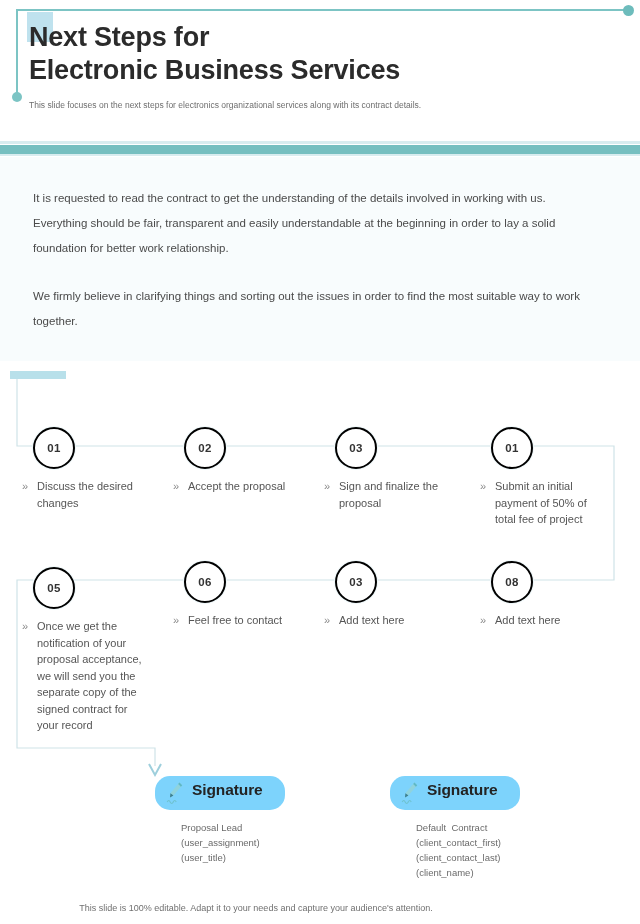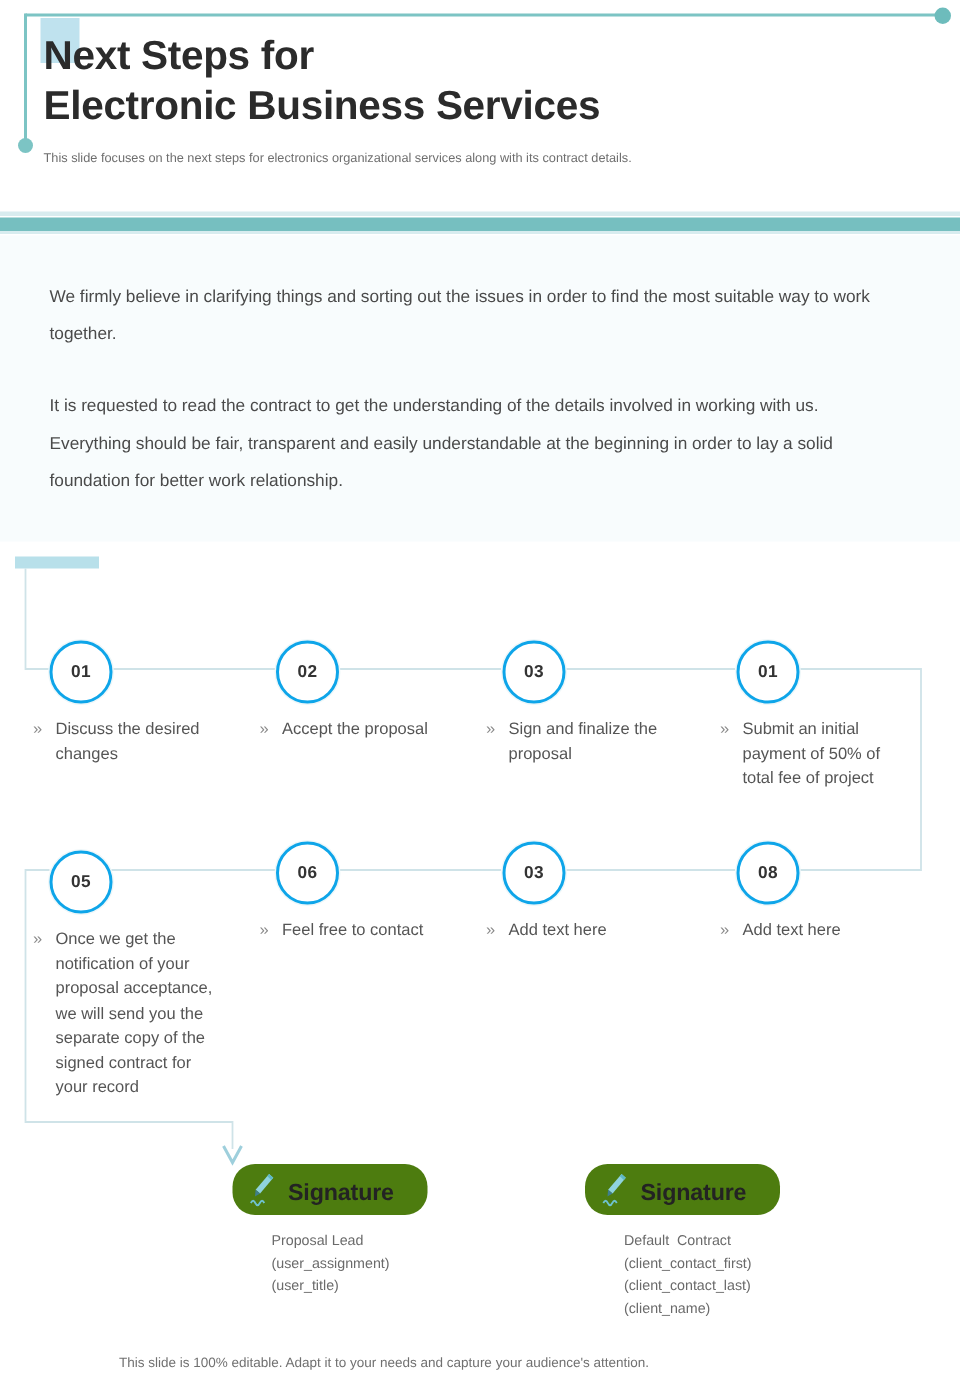"We firmly believe in clarifying" p { order: before "It is requested to read" -> after "It is requested to read" }
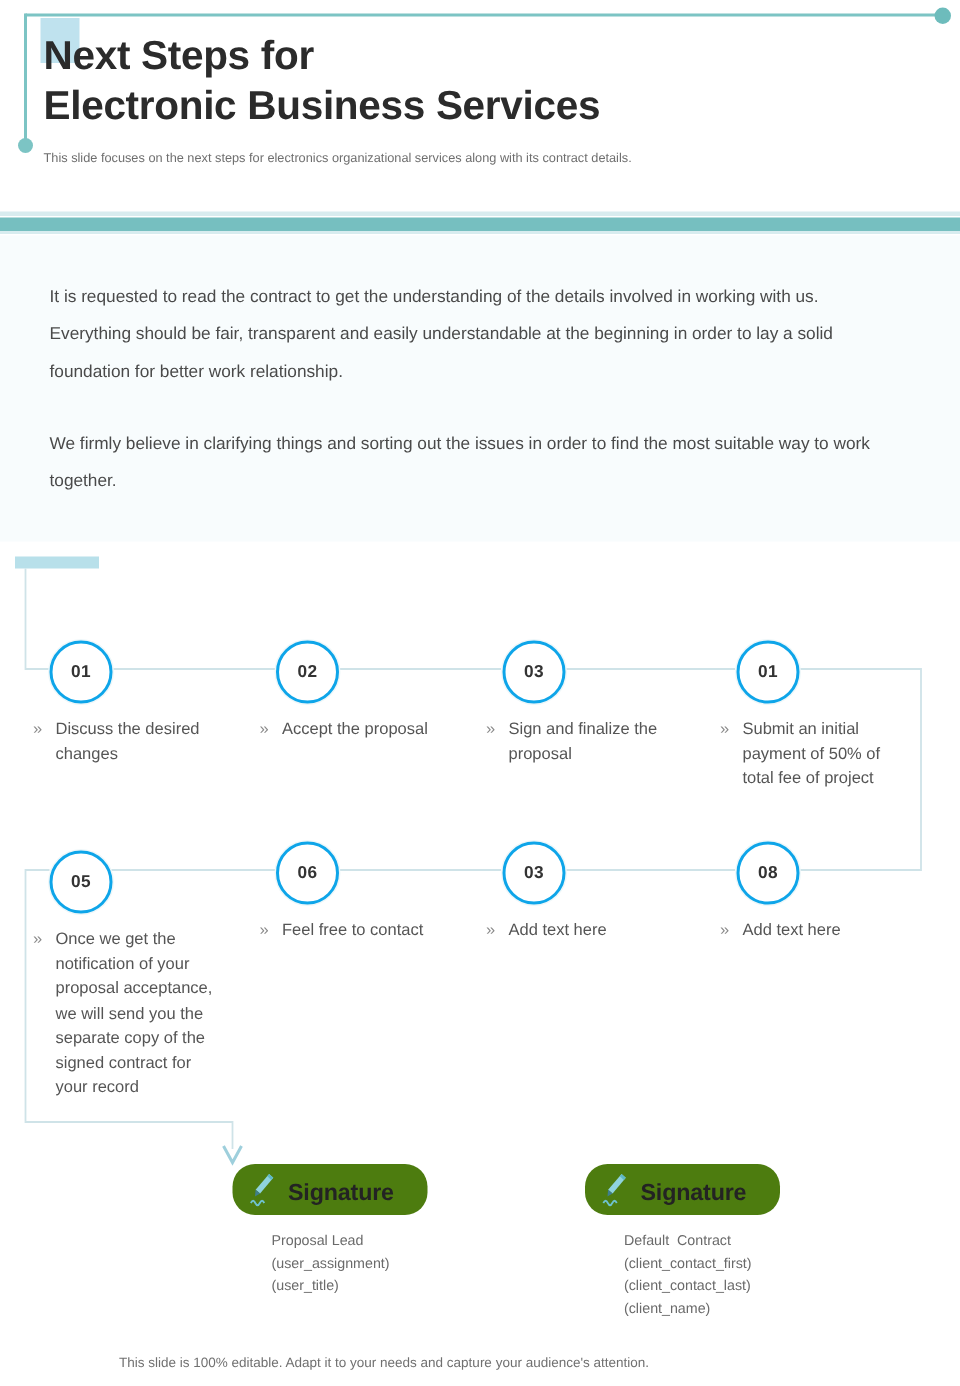"01" .step-circle { border: 2px solid #0ea5e9 -> 2px solid #000000 }
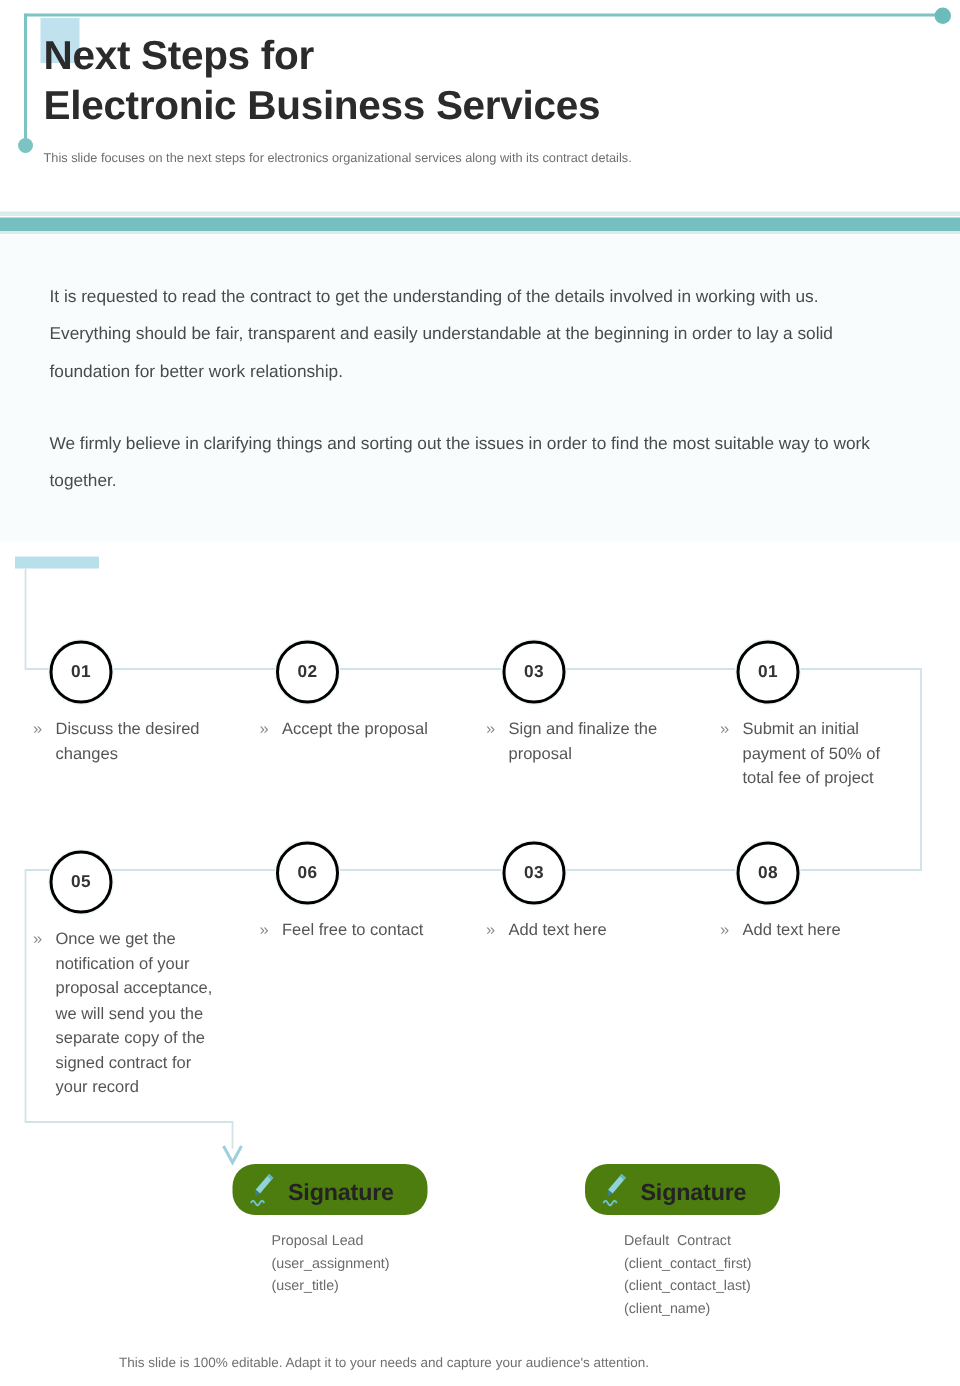"Signature" .sig-pill { align-items: flex-end -> flex-start; background: #4d7c0f -> #7dd3fc }
